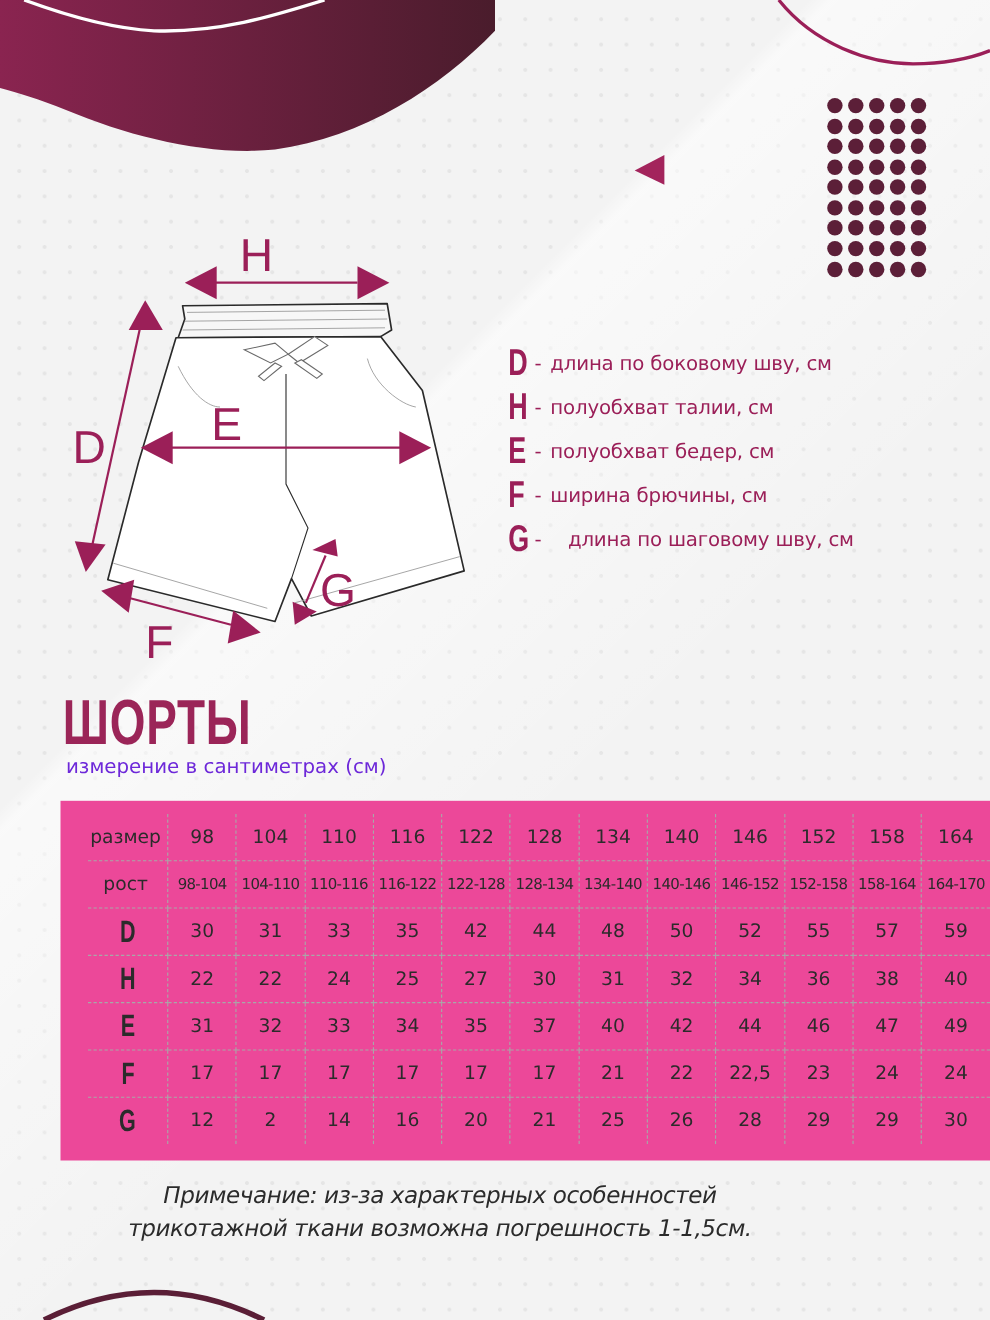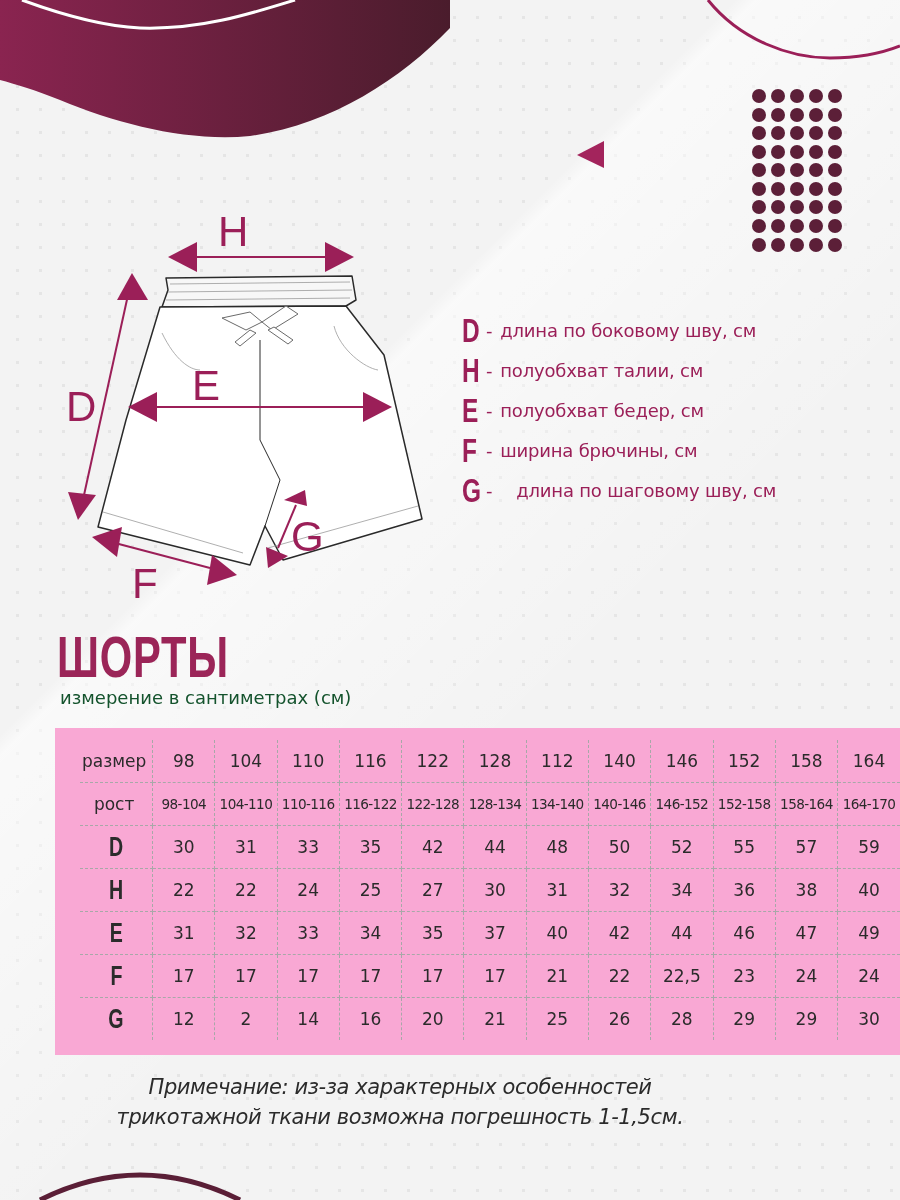"измерение в сантиметрах (см)" .subtitle { color: #14532d -> #6d28d9 }
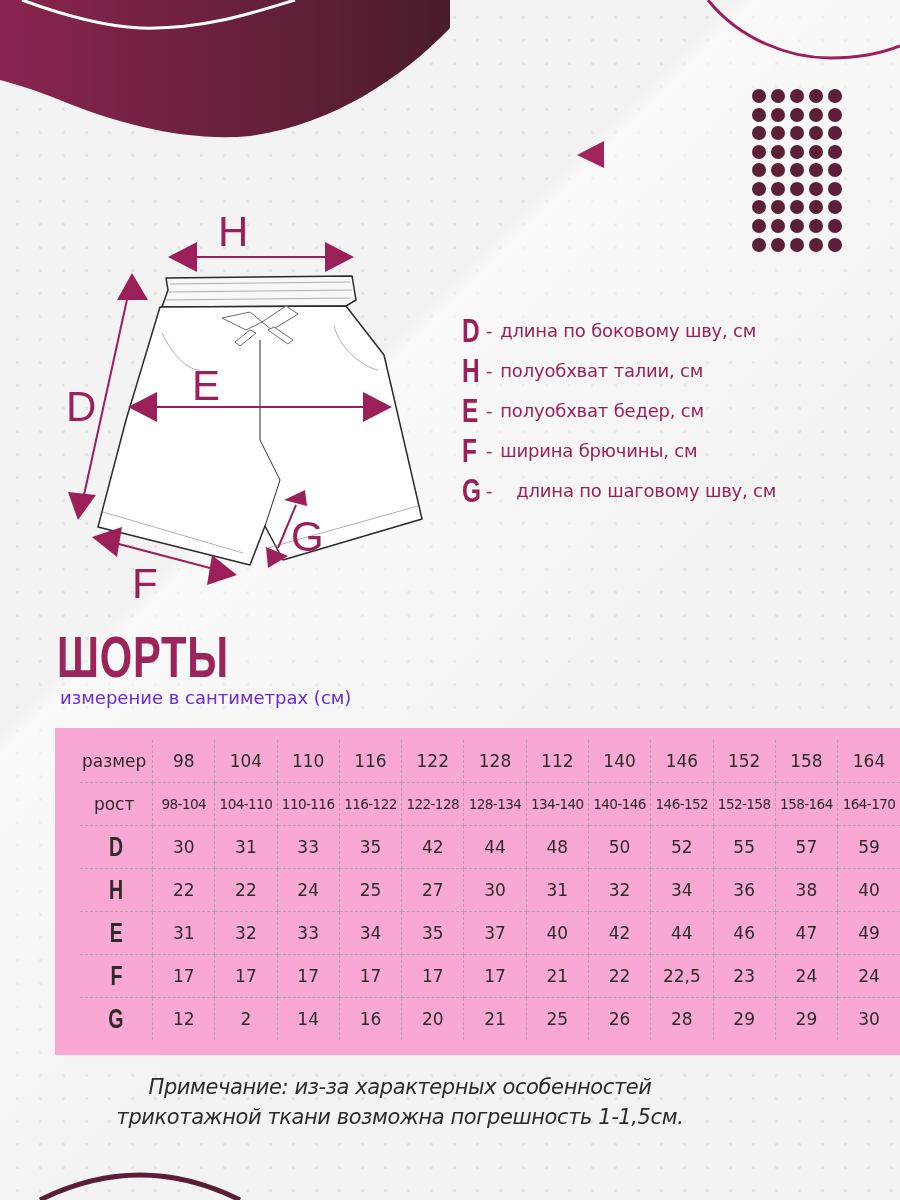"размер" .table-panel { background: #f9a8d4 -> #ec4899 }
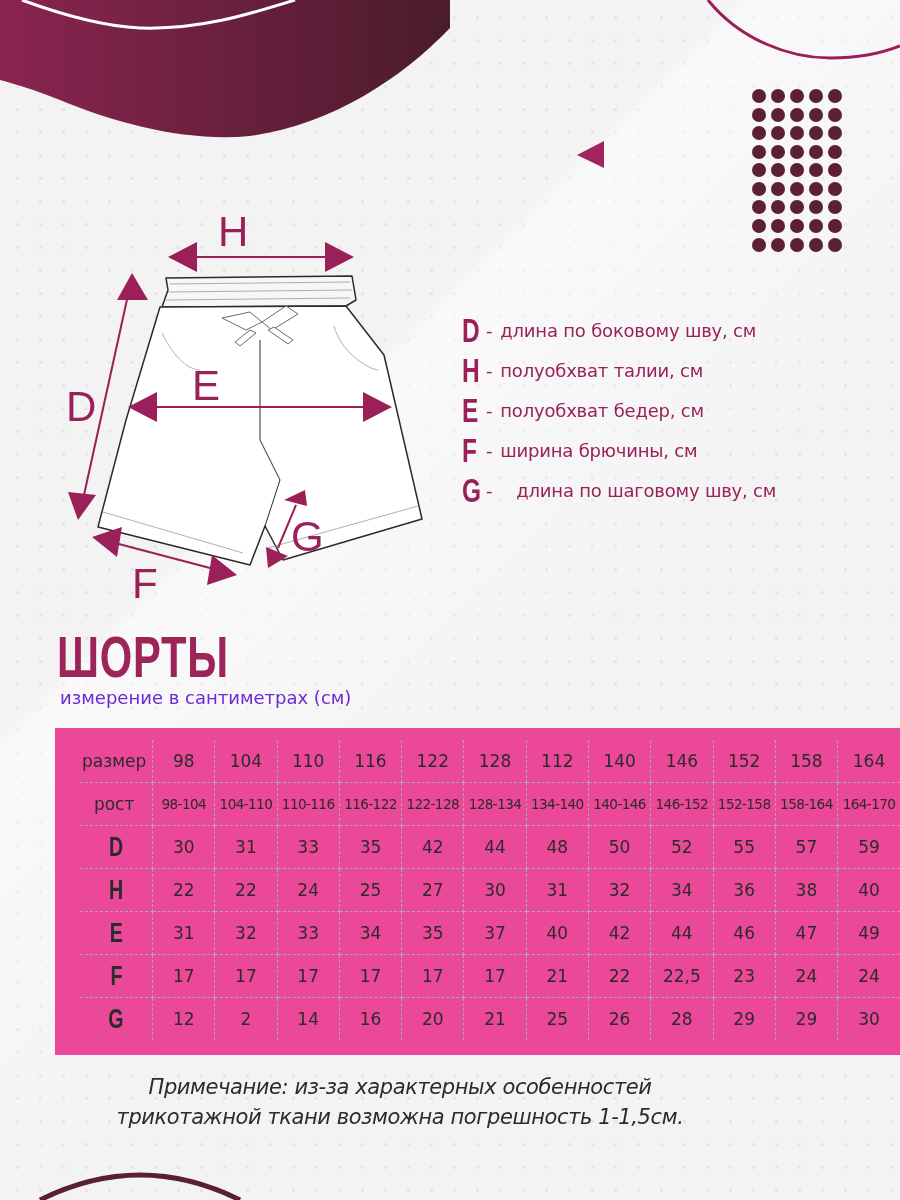"112" td.val { text: 112 -> 134 }
